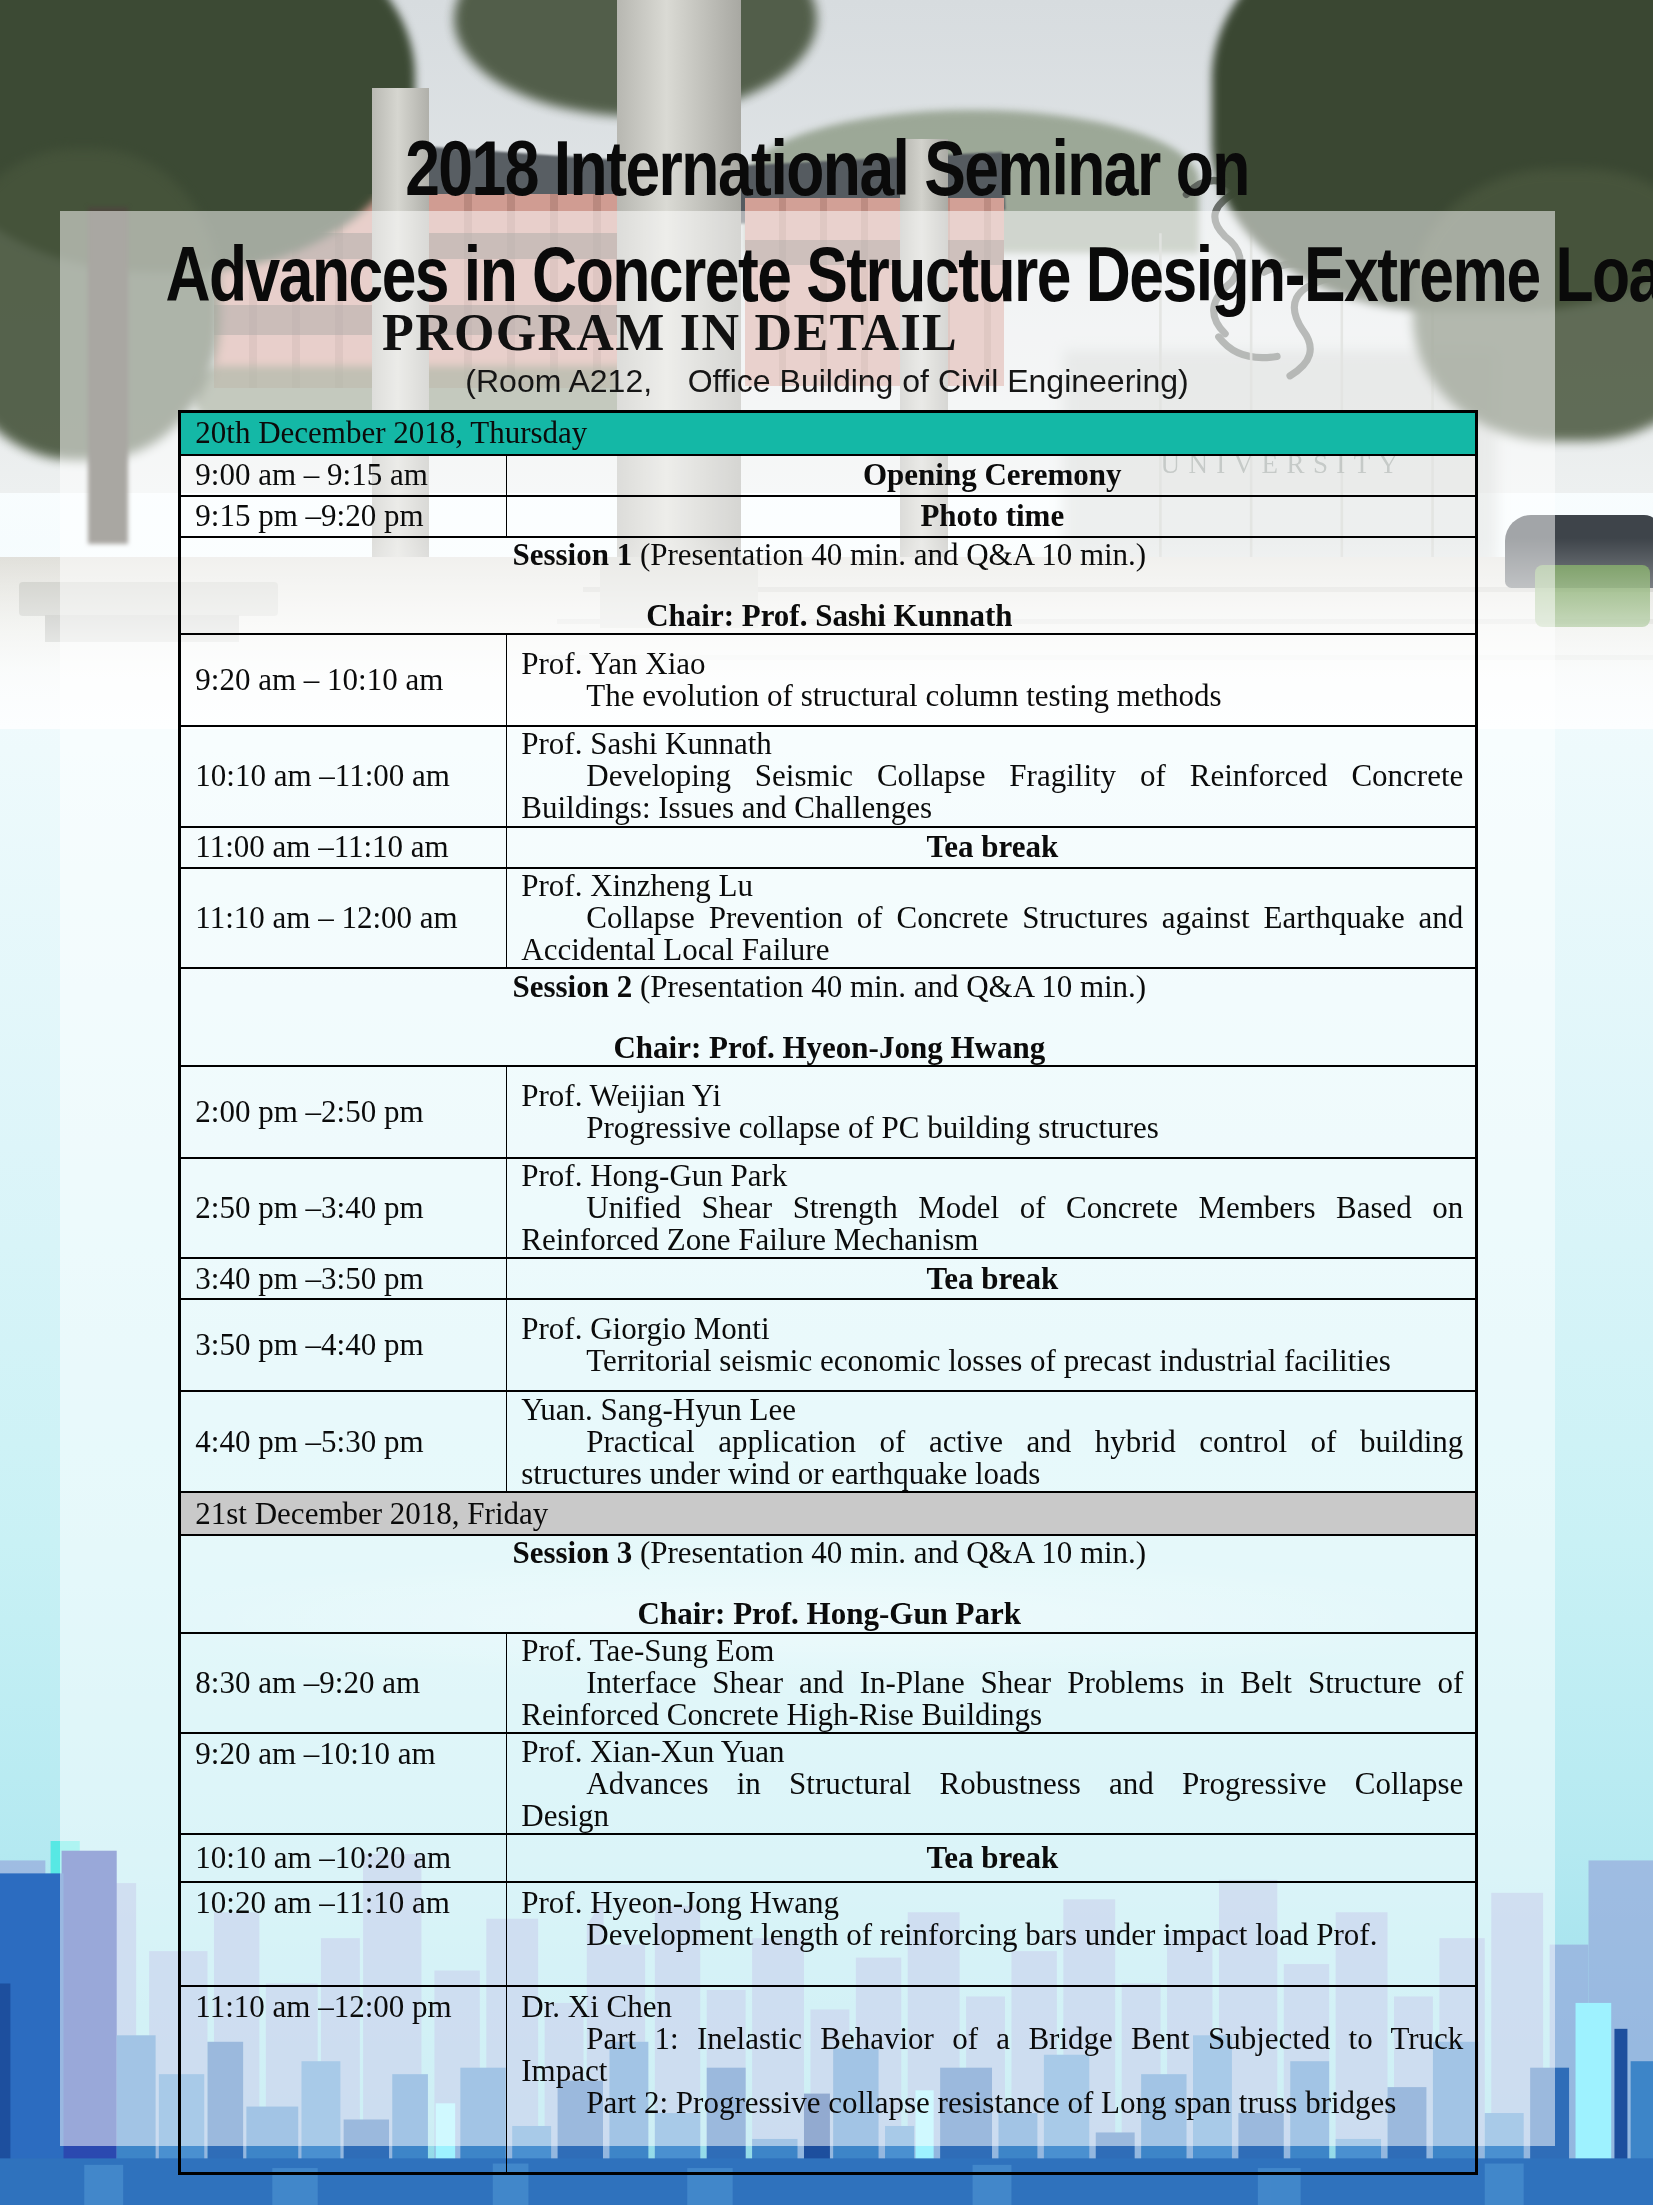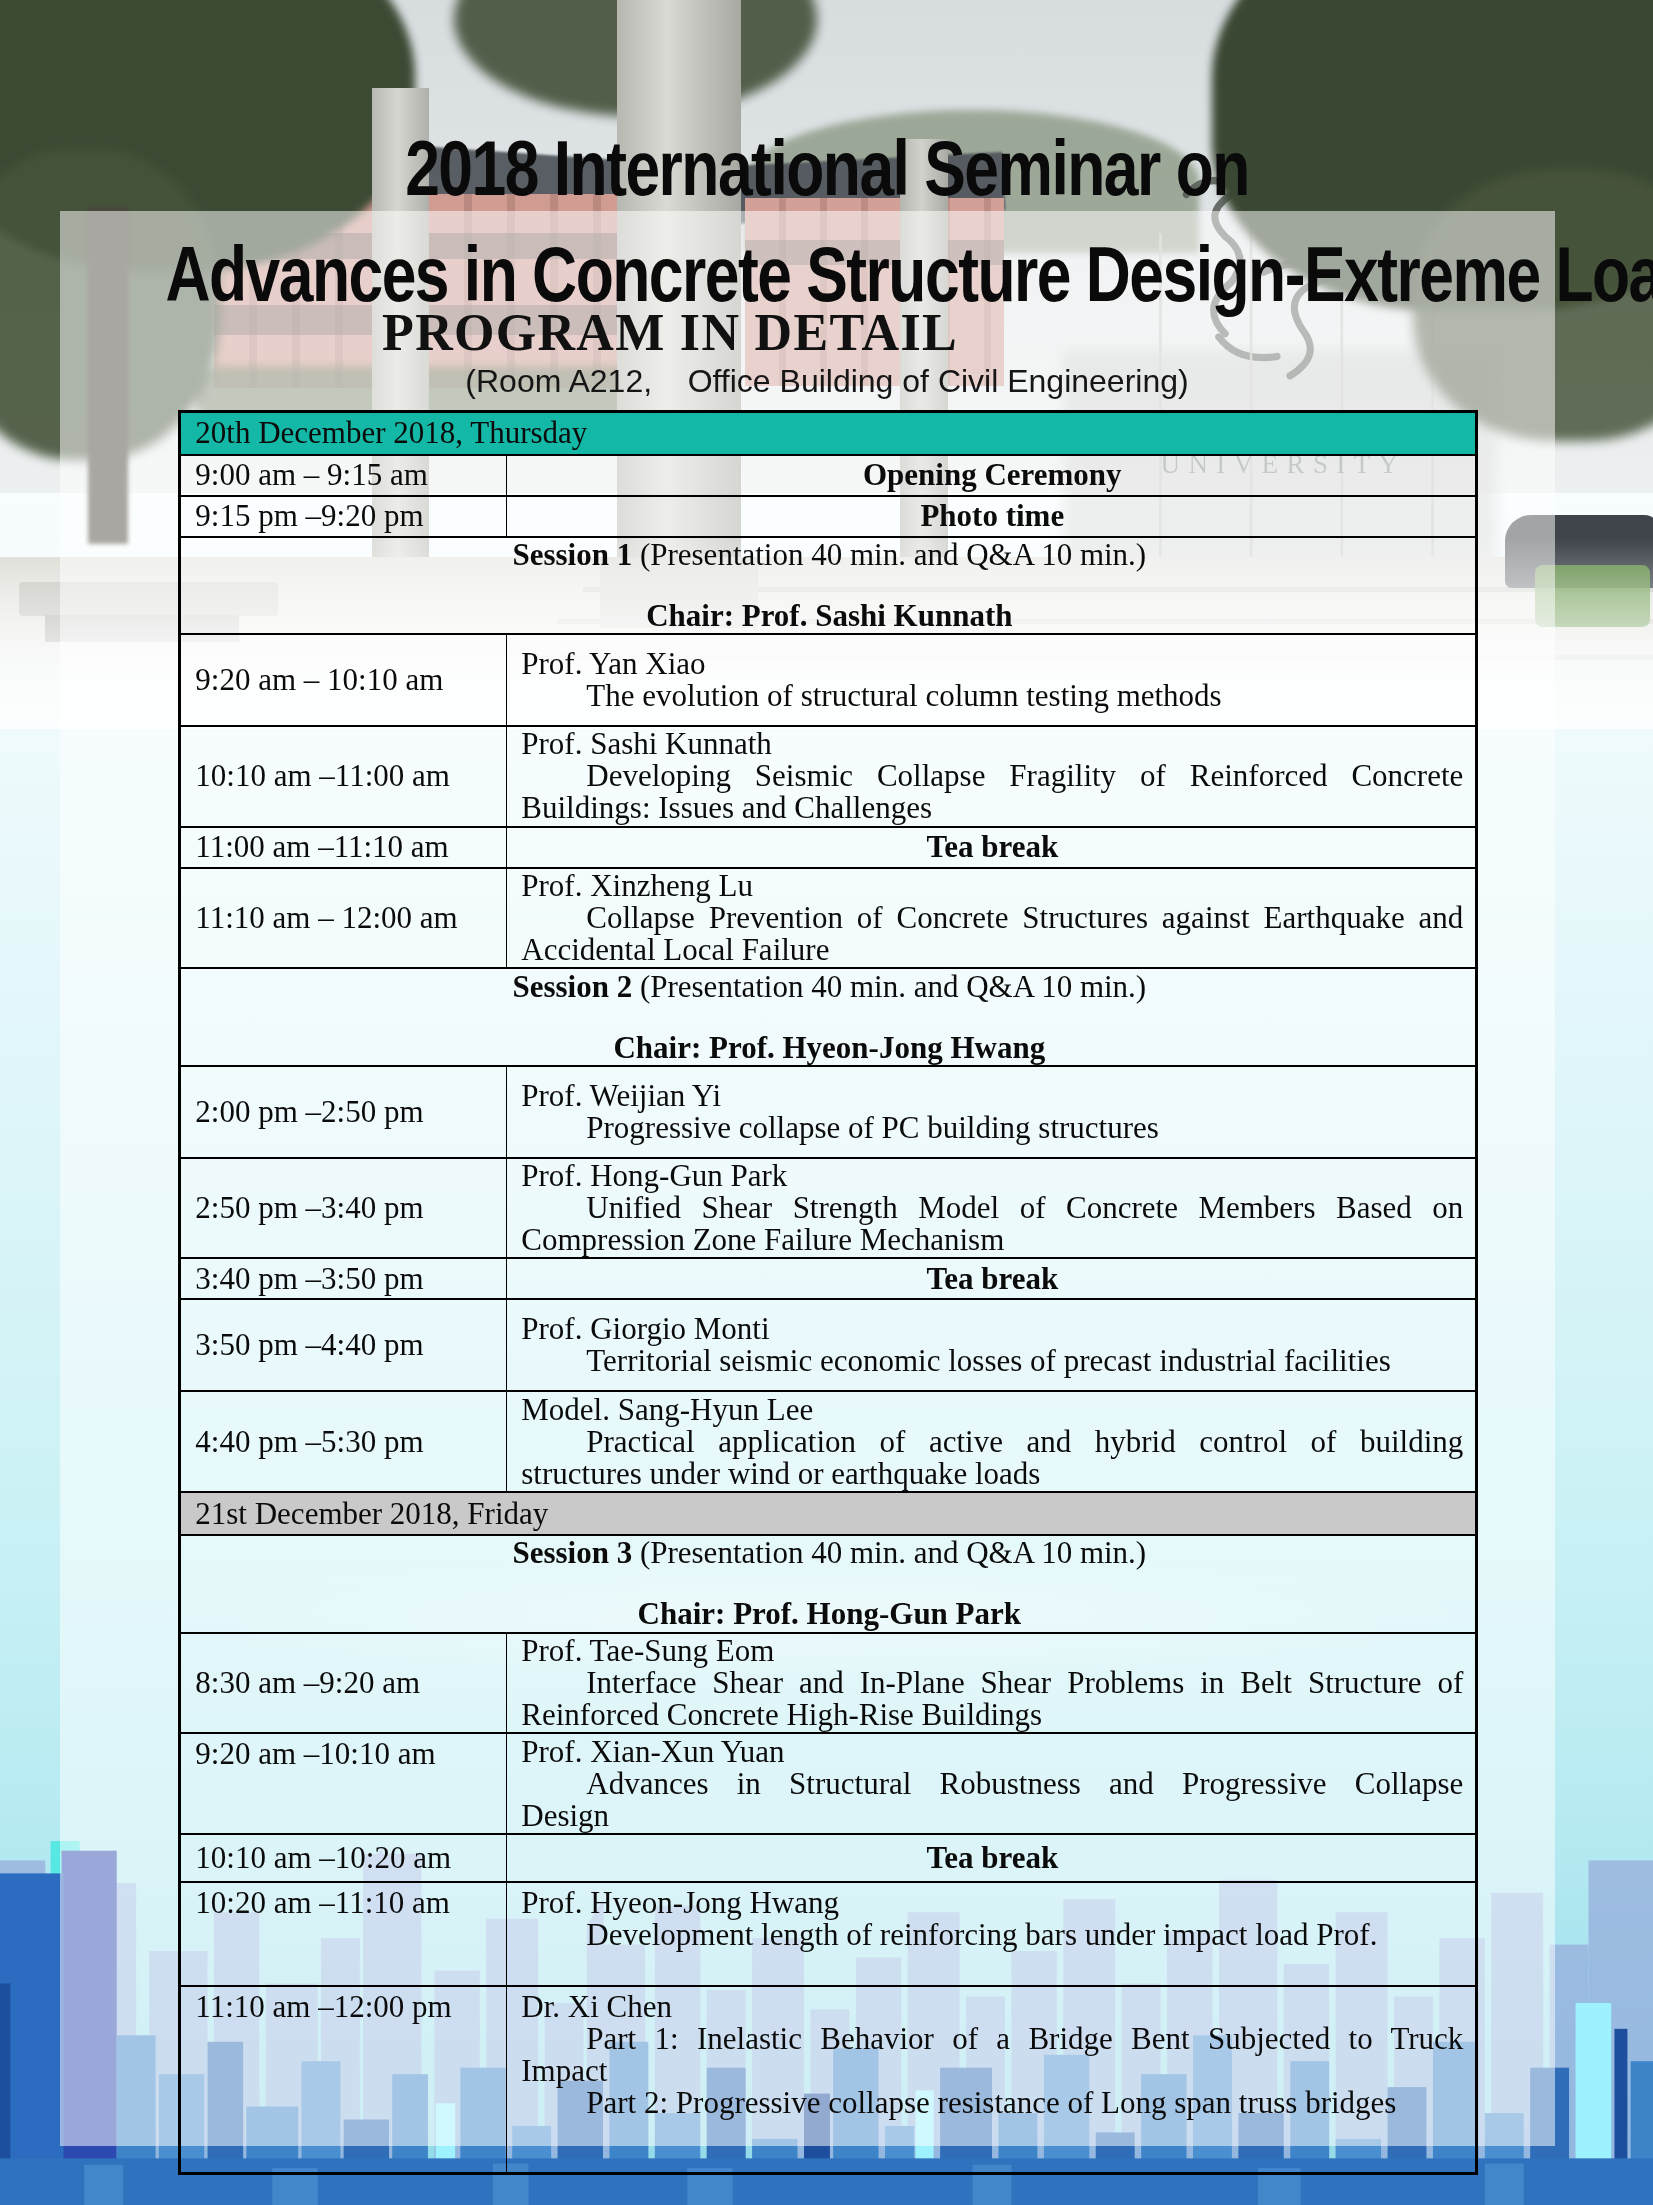"Compression Zone Failure Mechanism" div.tl { text: Compression -> Reinforced }
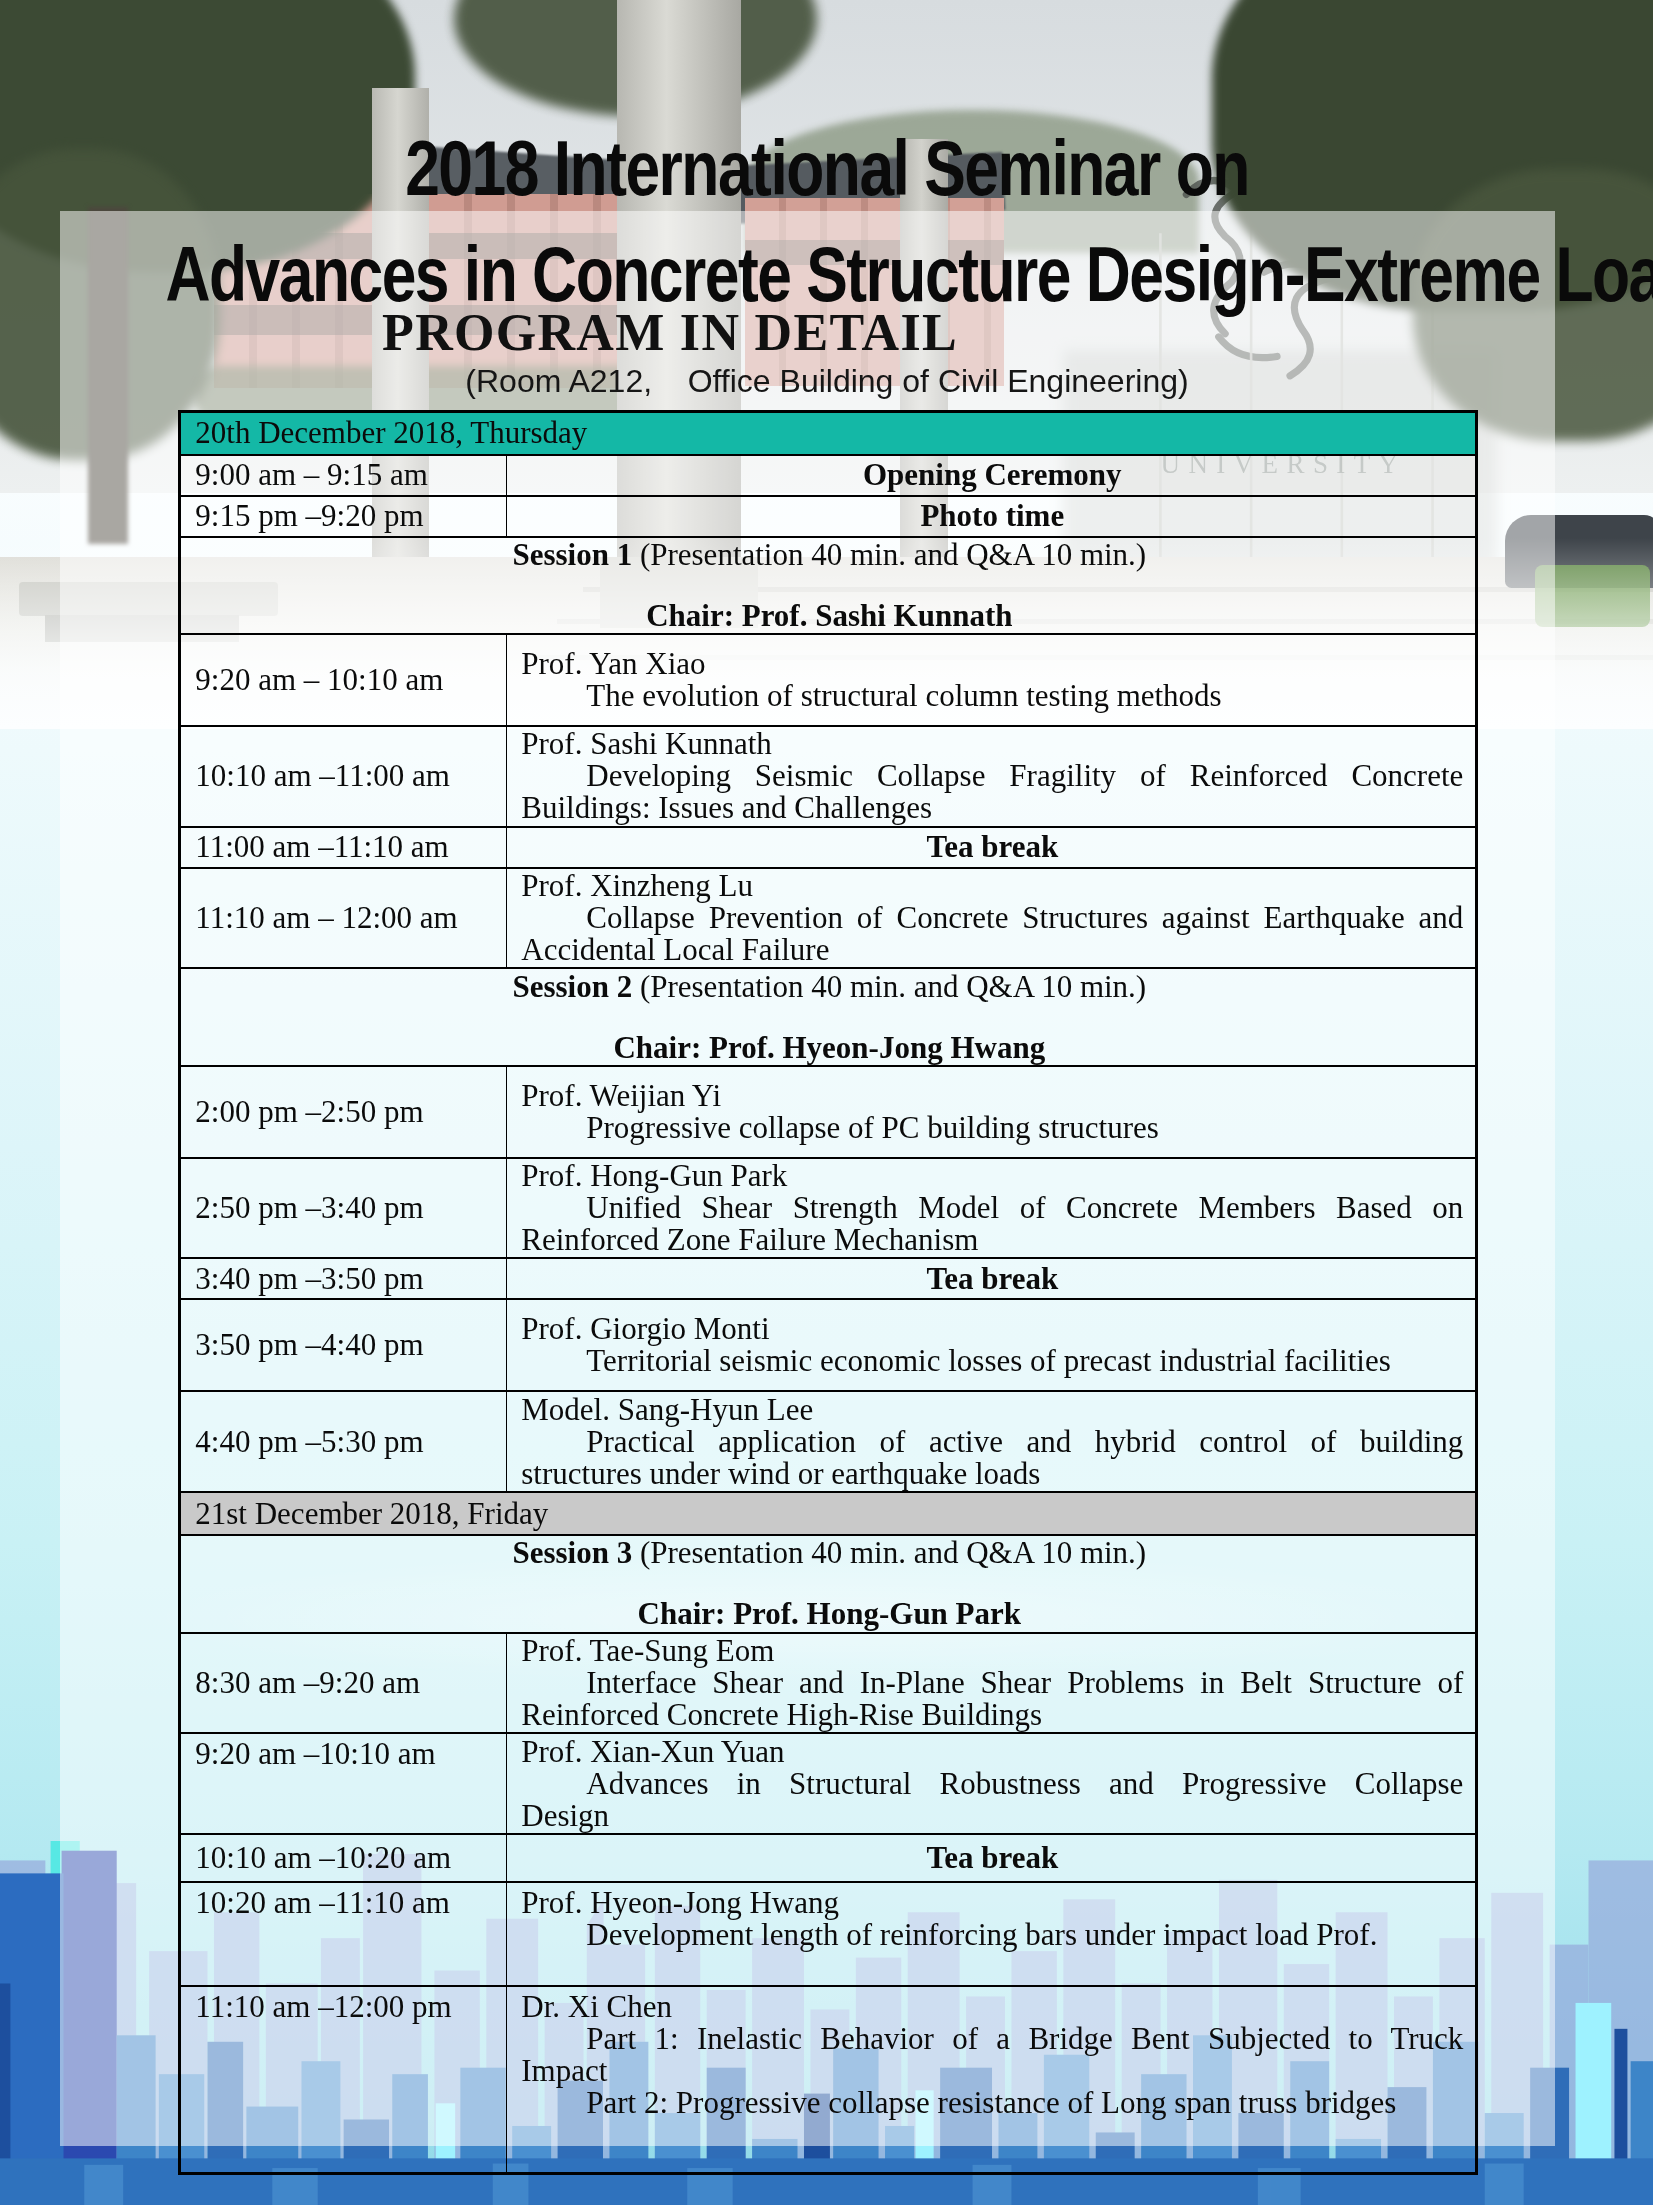"Model. Sang-Hyun Lee" div.tl { text: Model -> Yuan }
